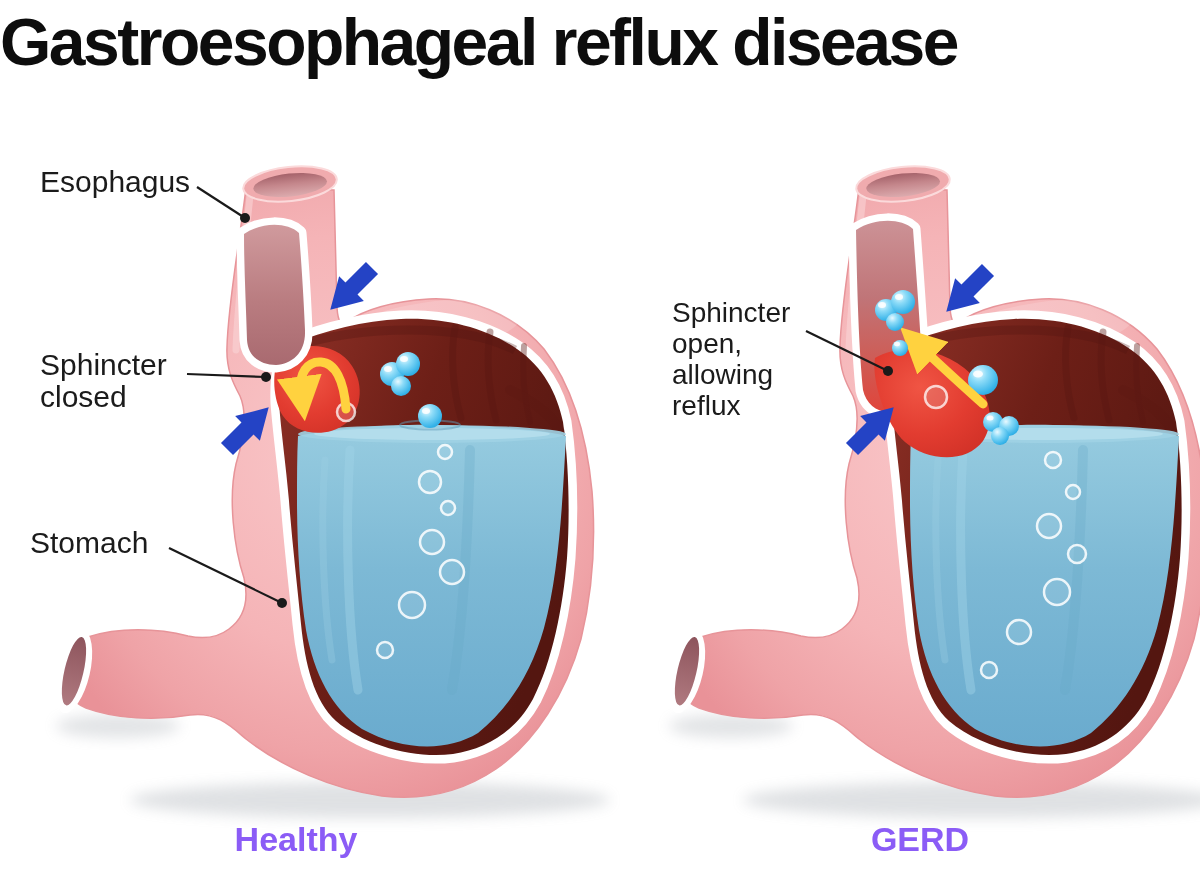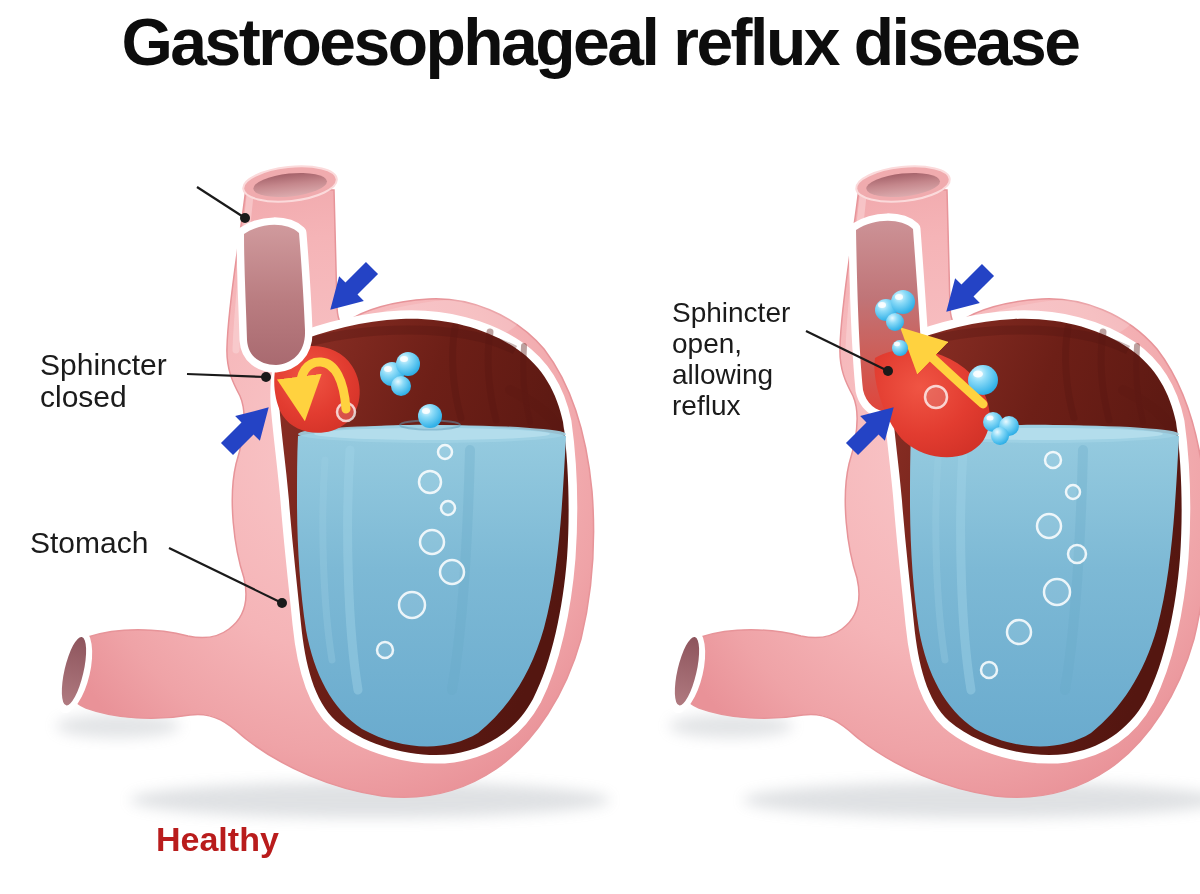"Gastroesophageal reflux disease" .title { text-align: center -> left }
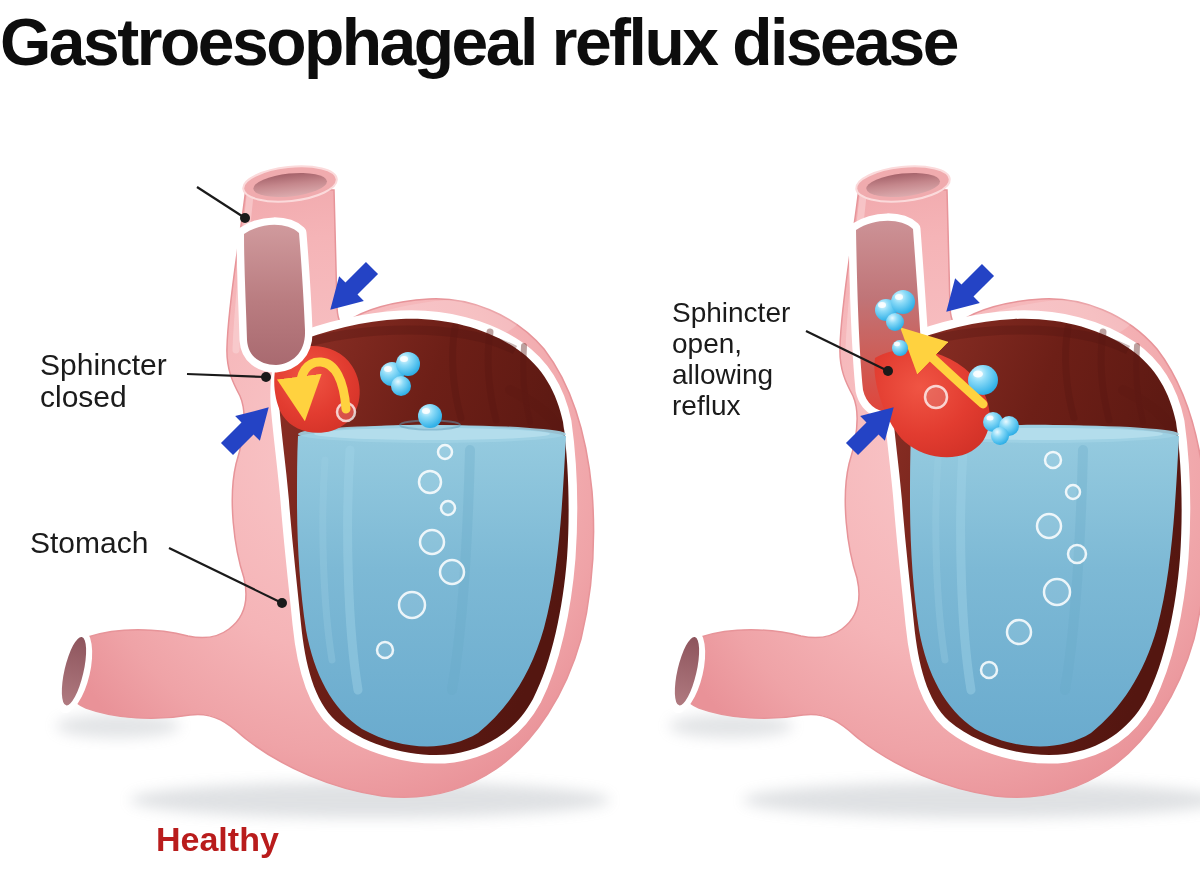"Esophagus" div.anno { html: none -> <div>Esophagus</div> }
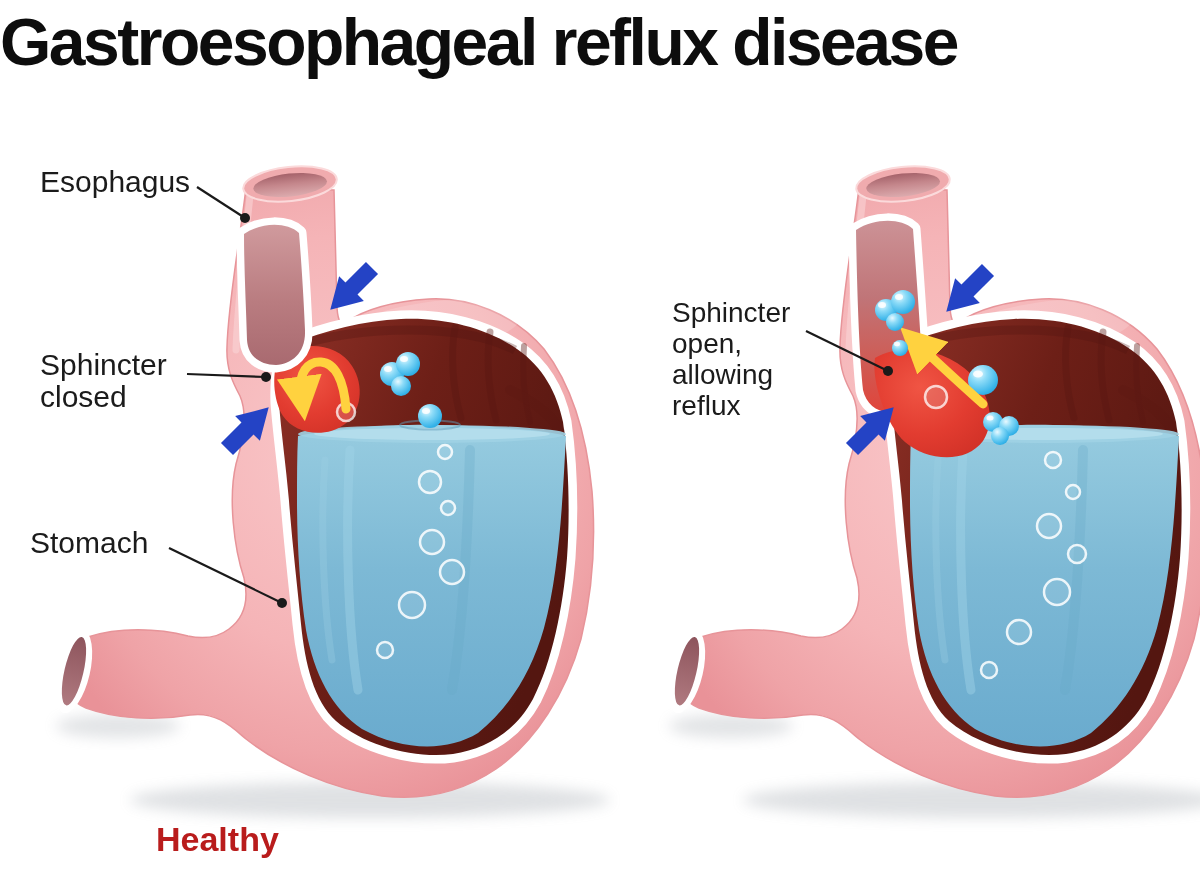"Healthy" .caption { color: #b91c1c -> #8b5cf6; text-align: left -> center }
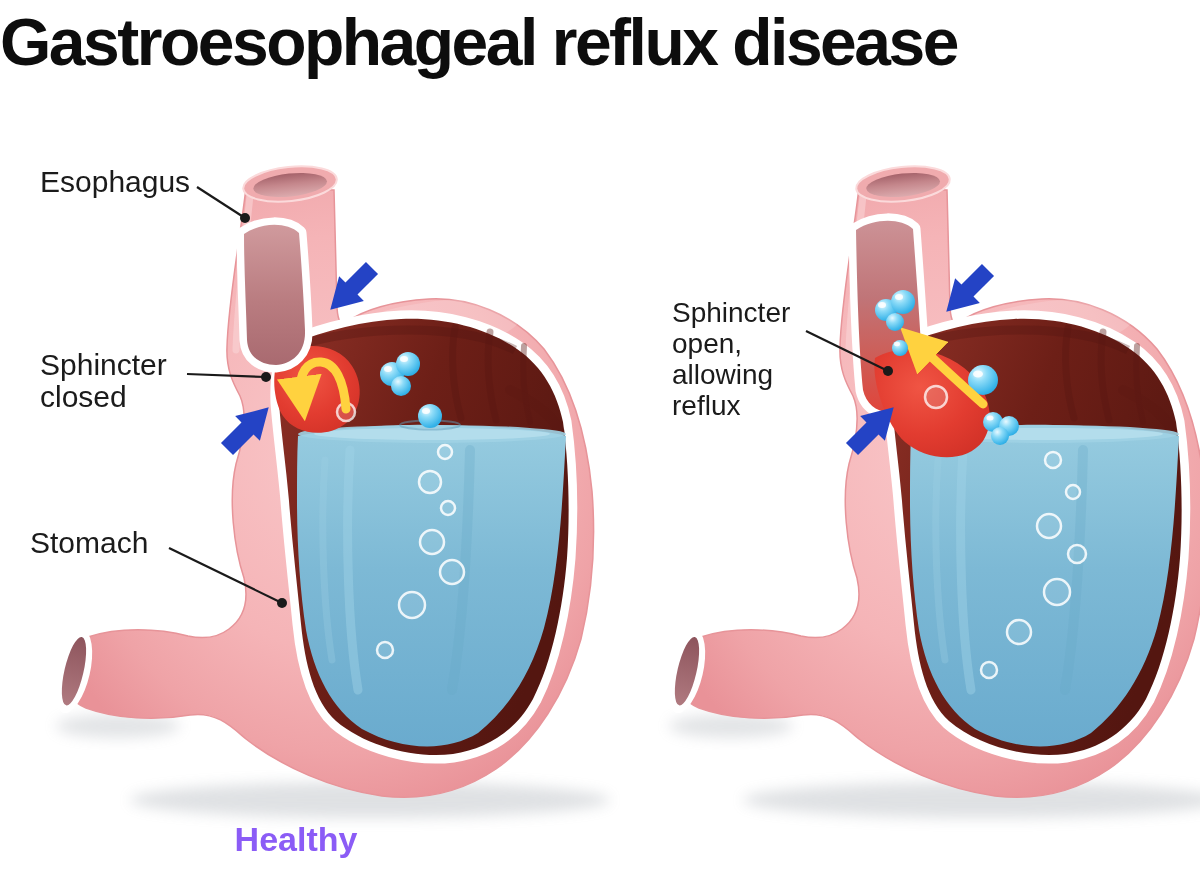"GERD" div.caption { html: none -> <div>GERD</div> }
